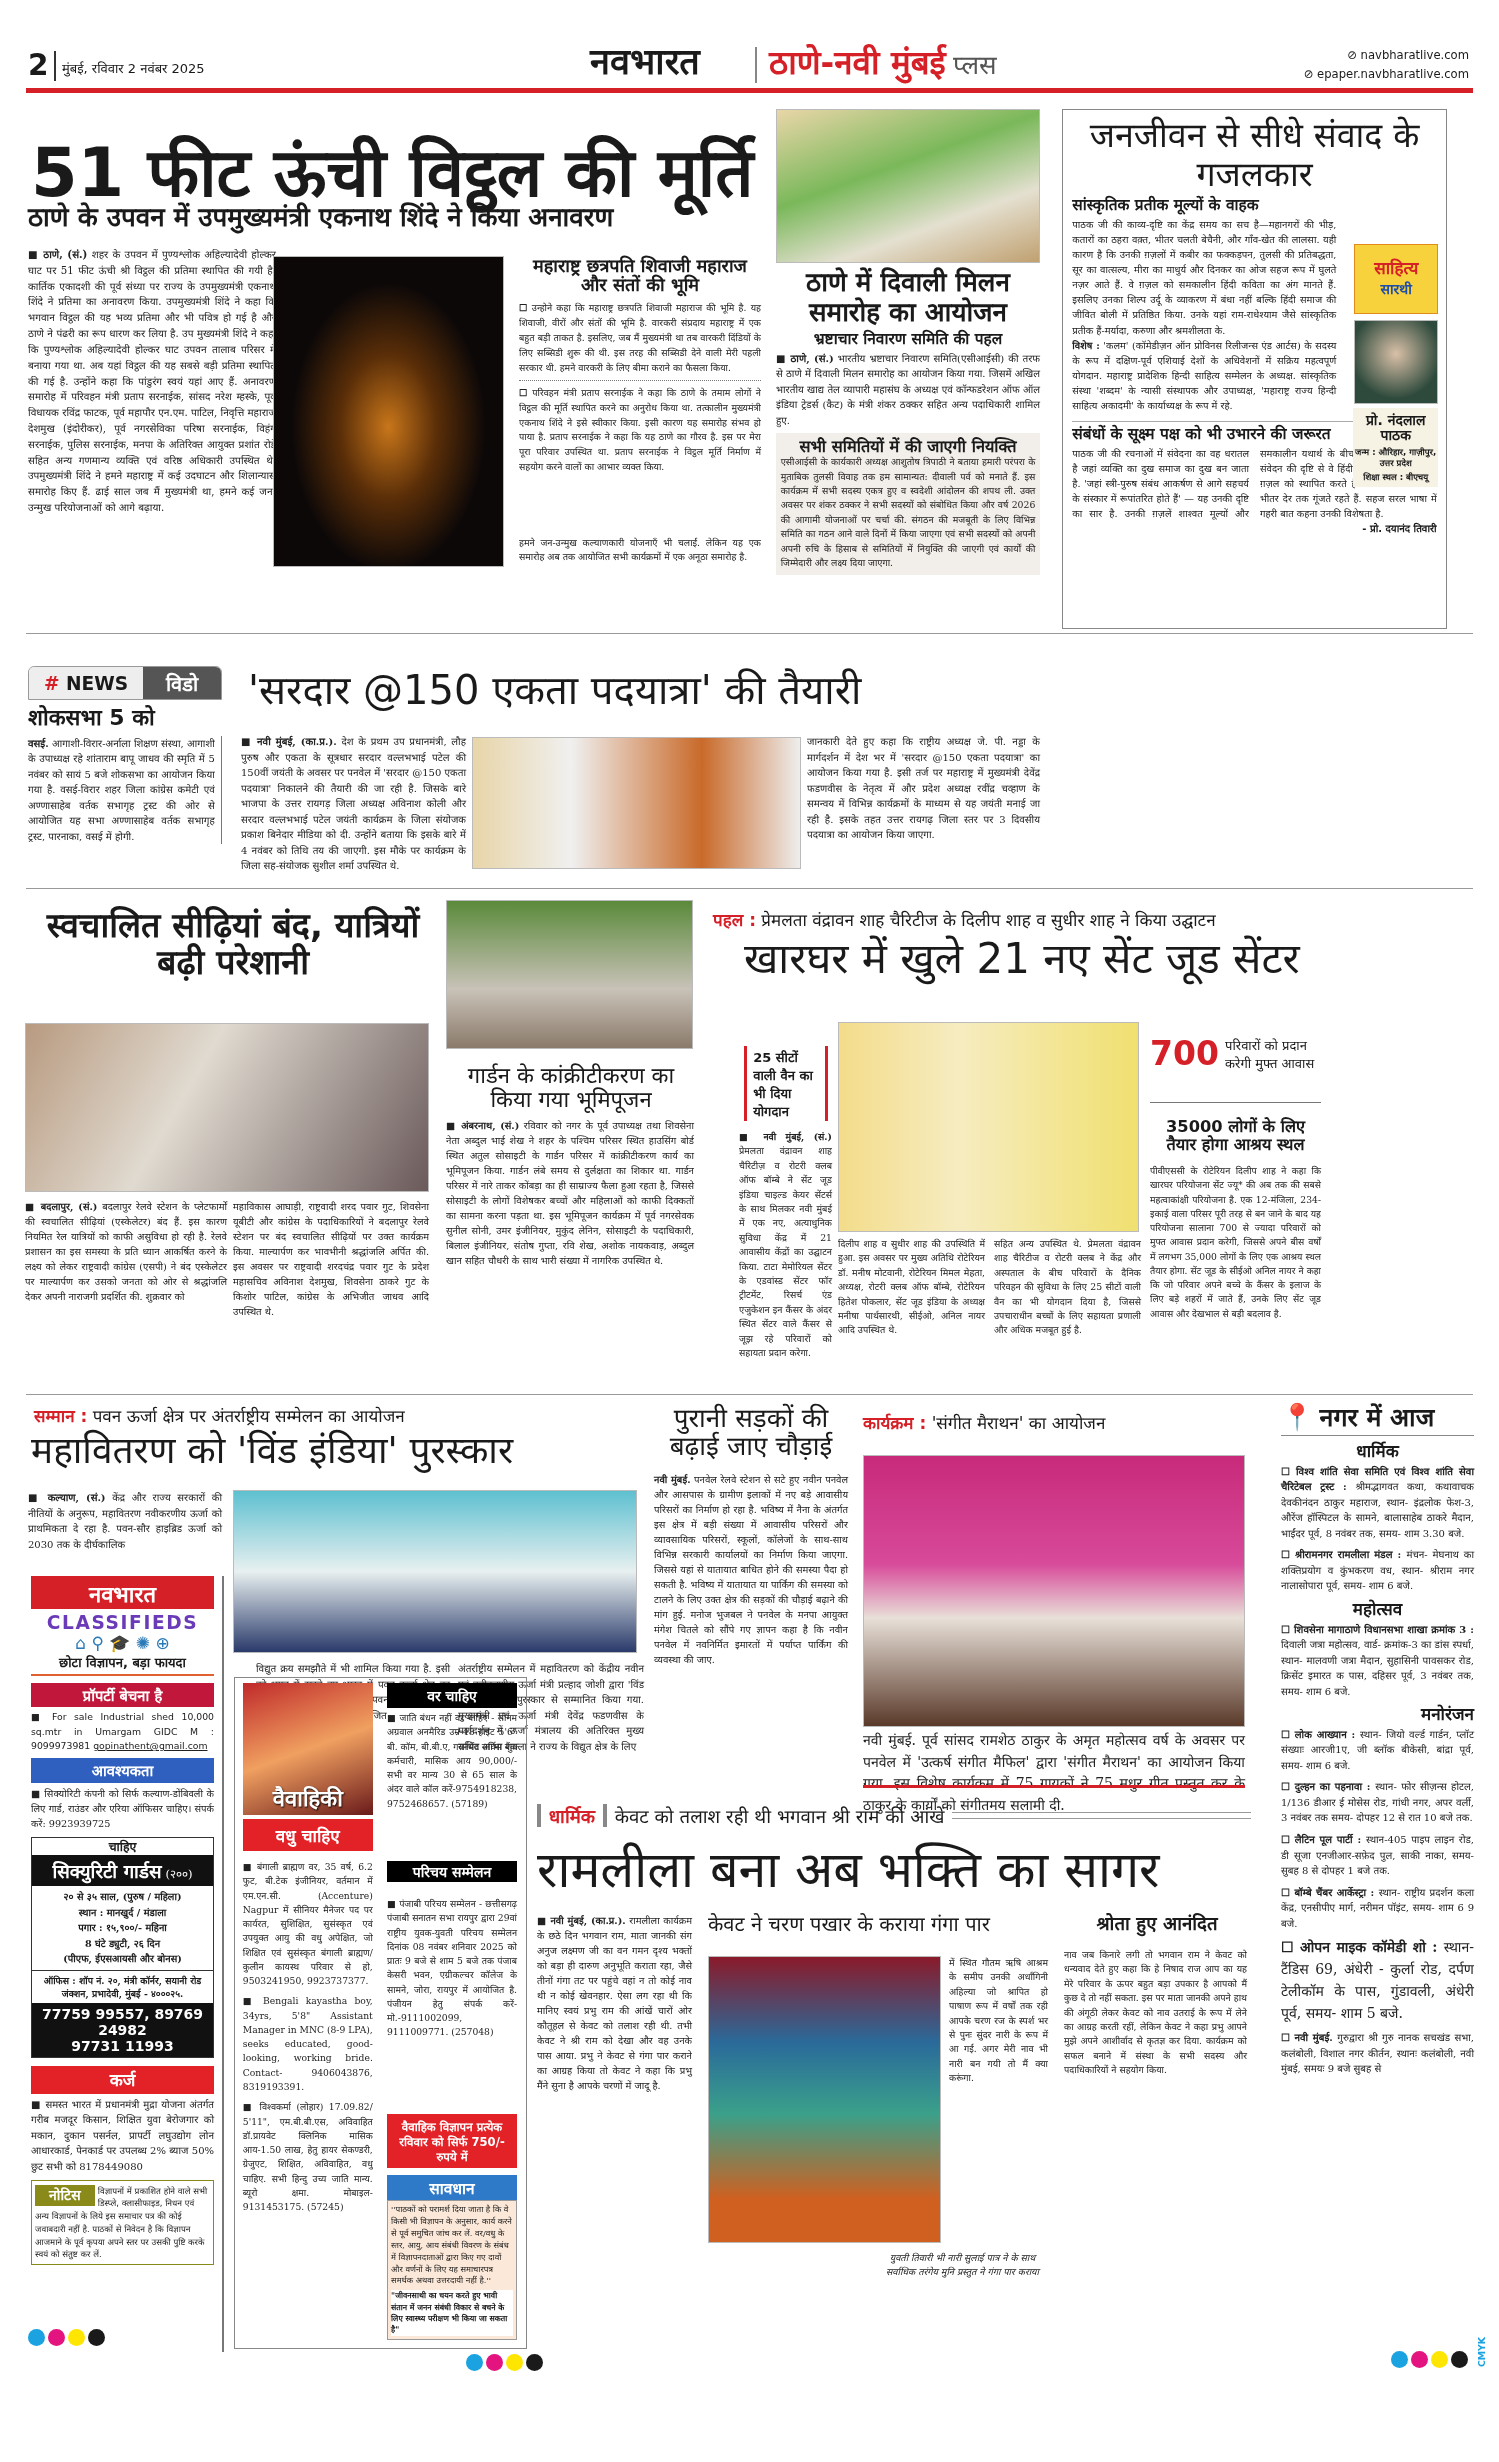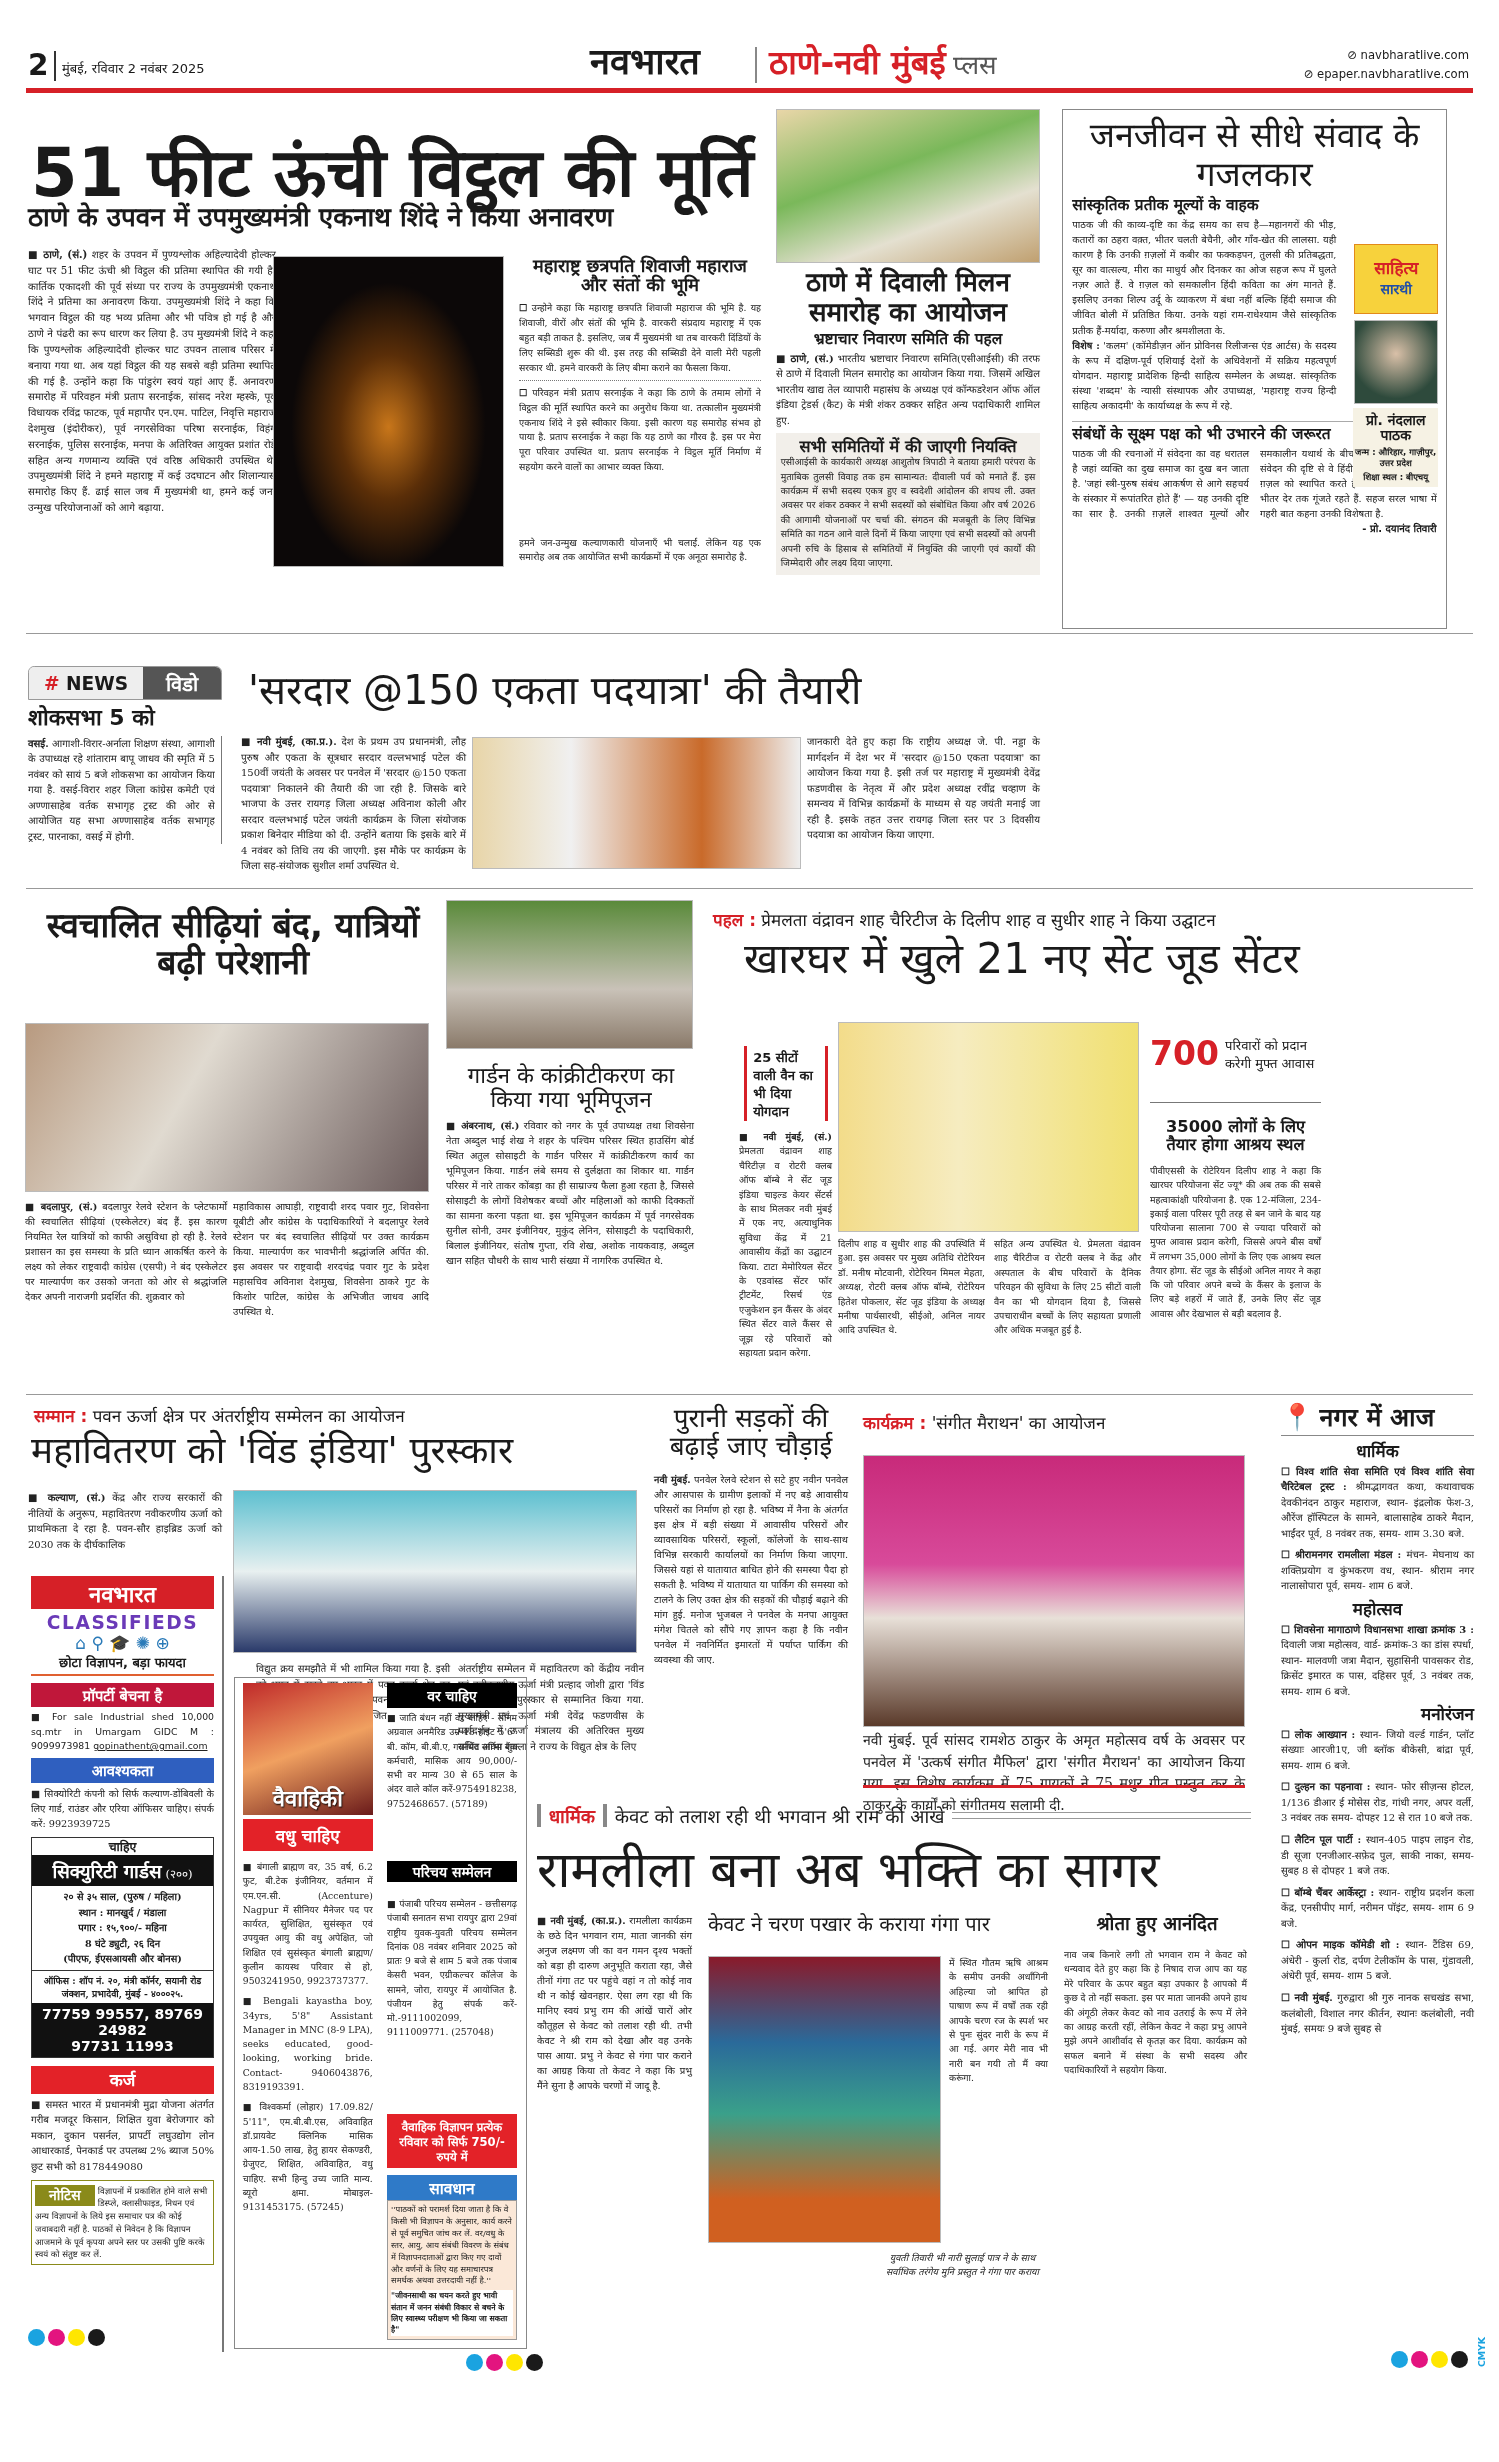"ओपन माइक कॉमेडी शो :" li.body { font-size: 10px -> 14px }
